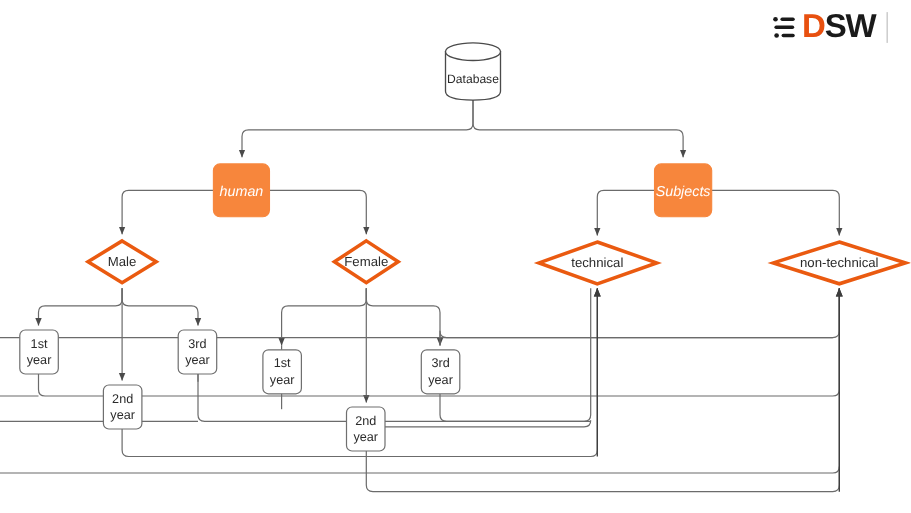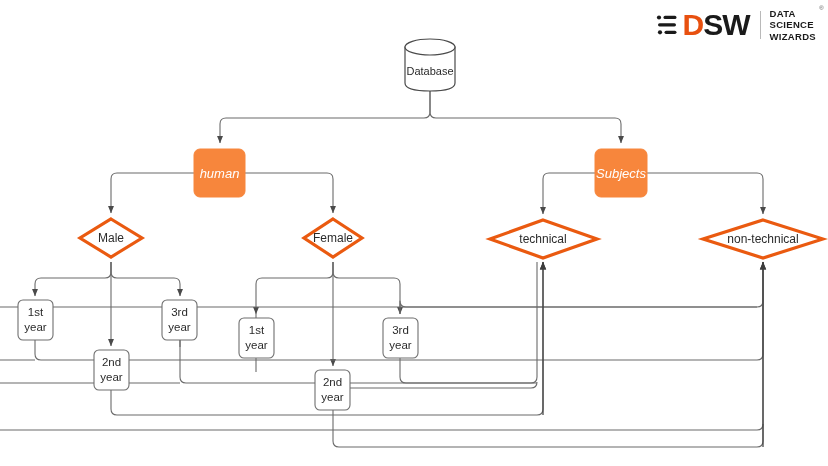"DATA" span.logo-words { html: <span> <span>DATA</span><br> <span>SCIENCE</span><br> <span>WIZARDS</span> <span>®</span> </span> -> none }
